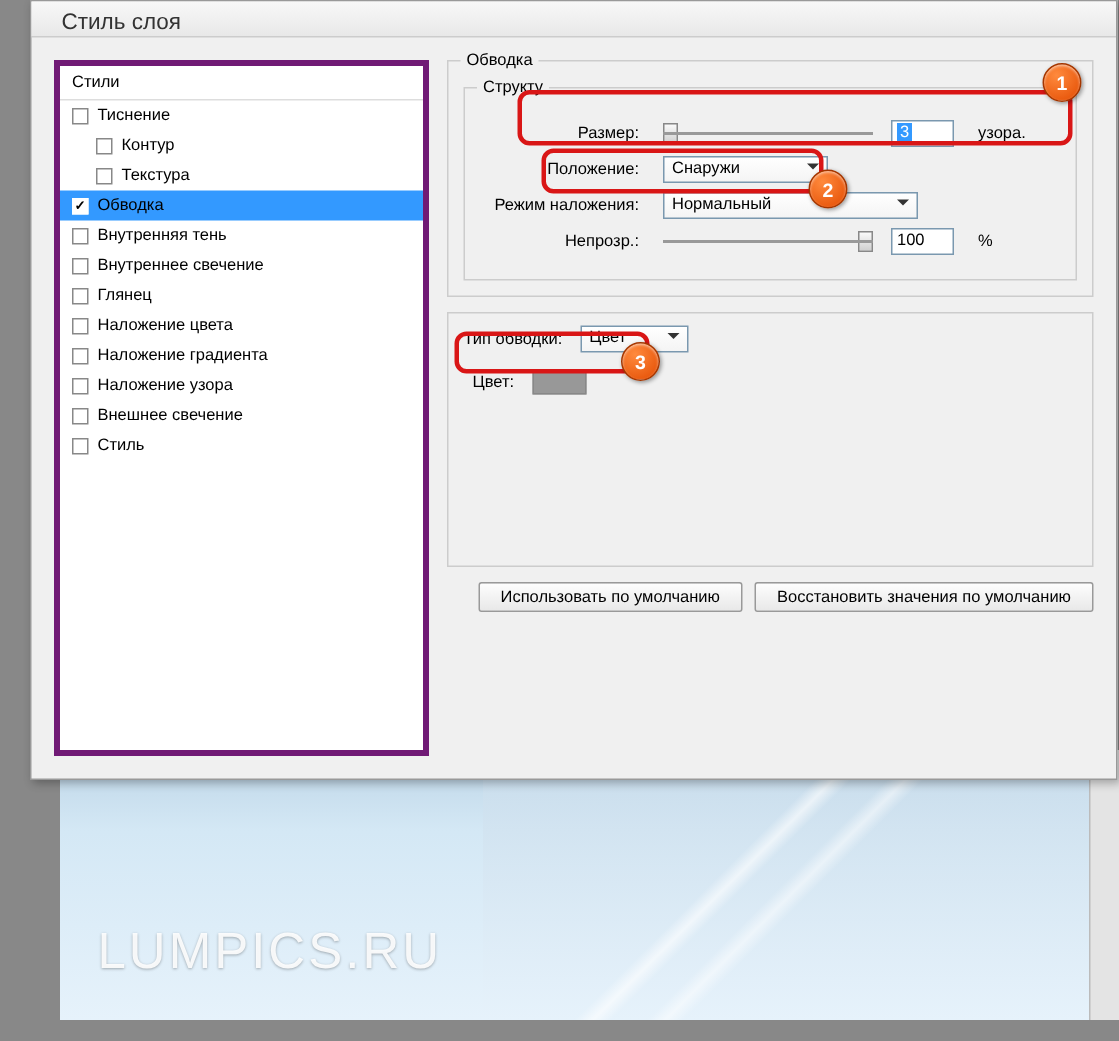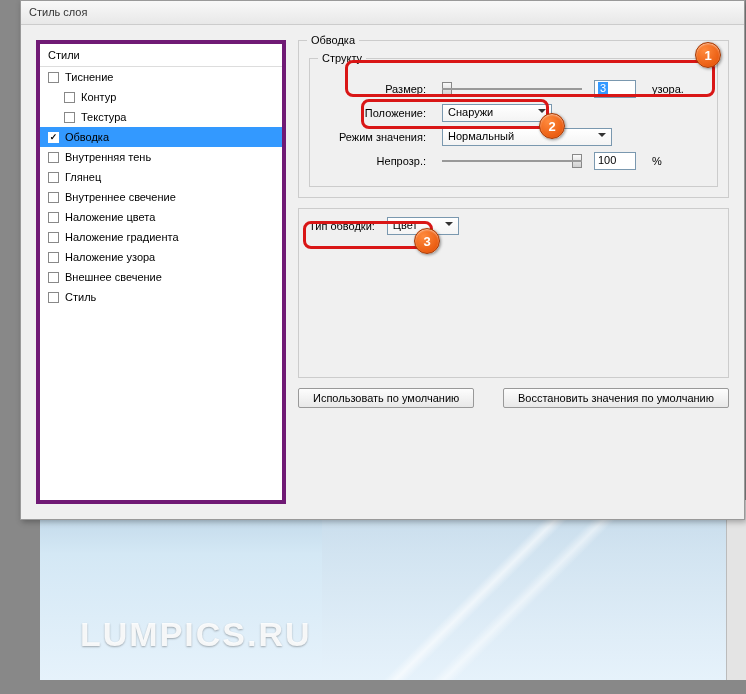"Стиль слоя" .titlebar { font-size: 11px -> 15px; padding: 5px 8px -> 5px 20px }
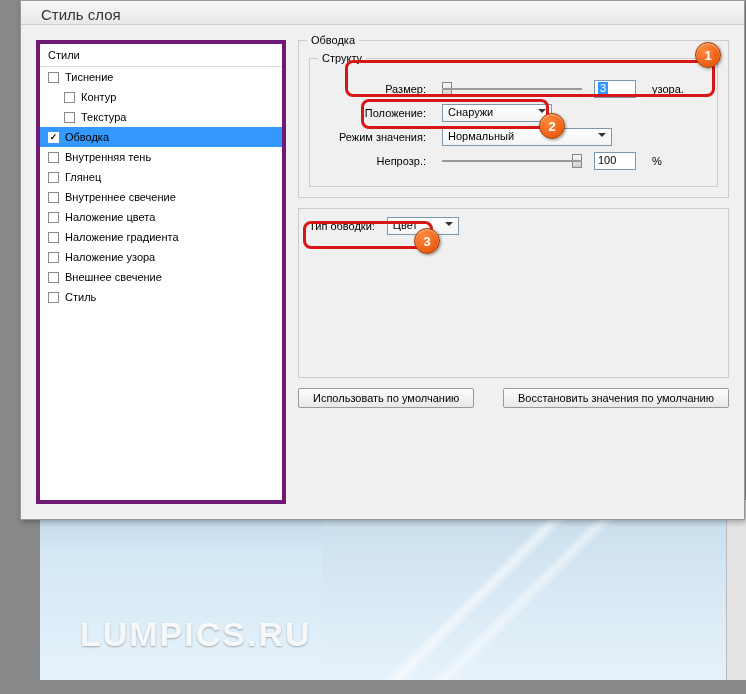"Режим значения:" div.label { text: значения -> наложения }
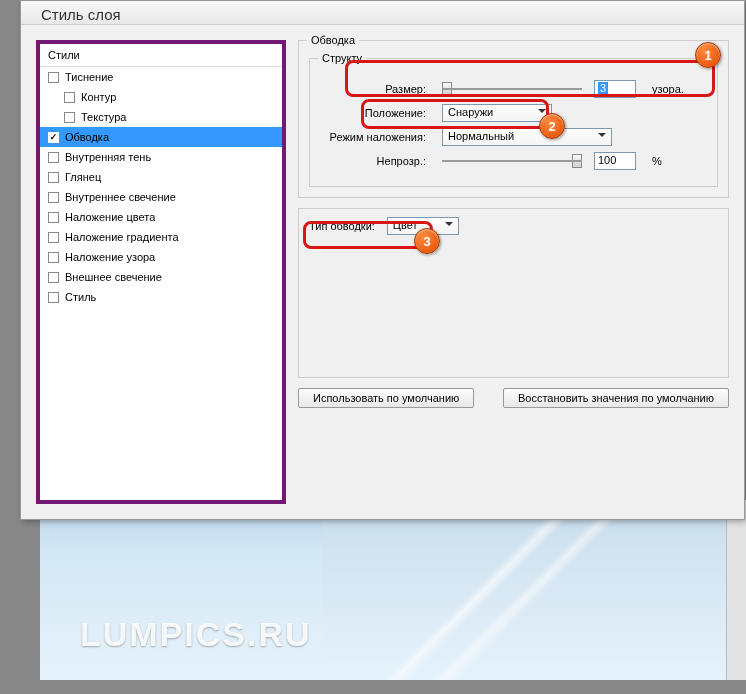"Глянец" div.side-item { order: before "Внутреннее свечение" -> after "Внутреннее свечение" }
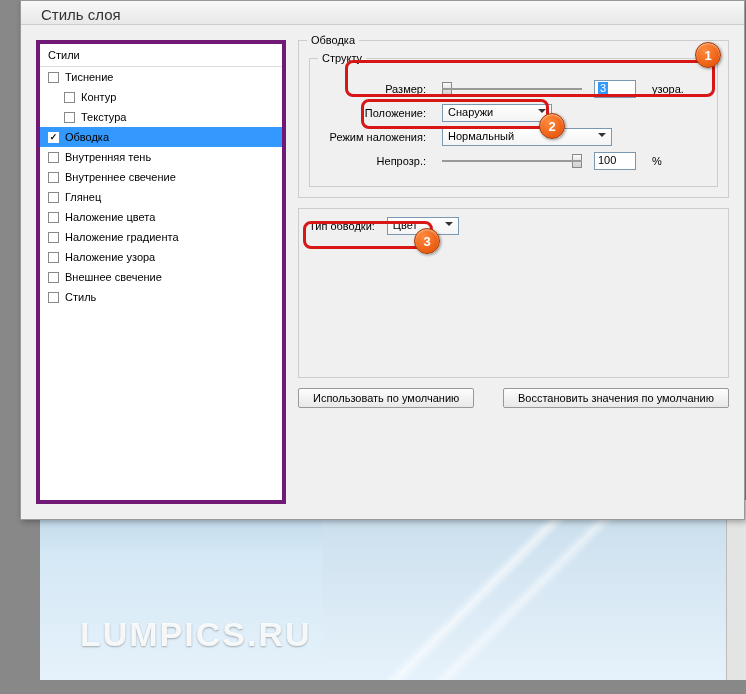"Цвет:" div.row { html: none -> <div> <span>Цвет:</span> <span></span> </div> }
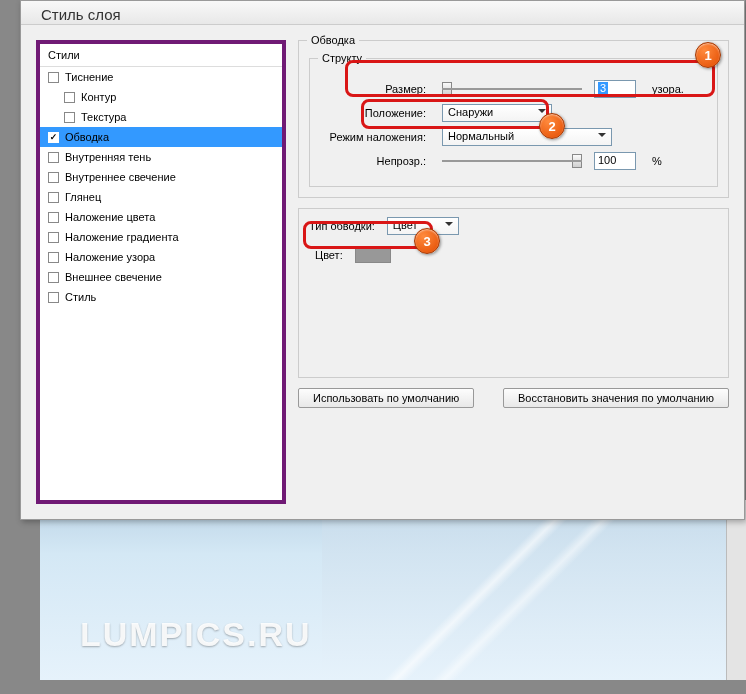"Использовать по умолчанию" .btns { justify-content: space-between -> flex-end }
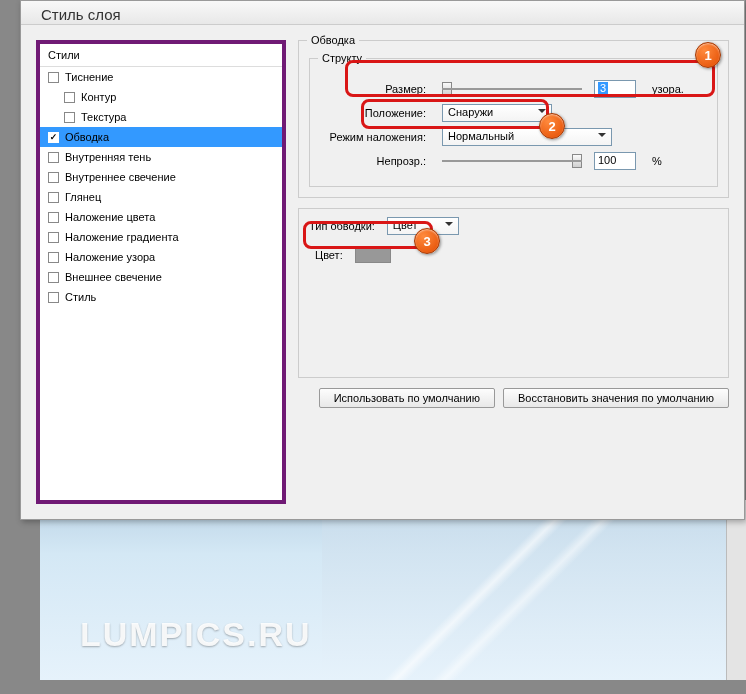"LUMPICS.RU" .watermark { font-weight: bold -> normal; left: 80px -> 65px }
